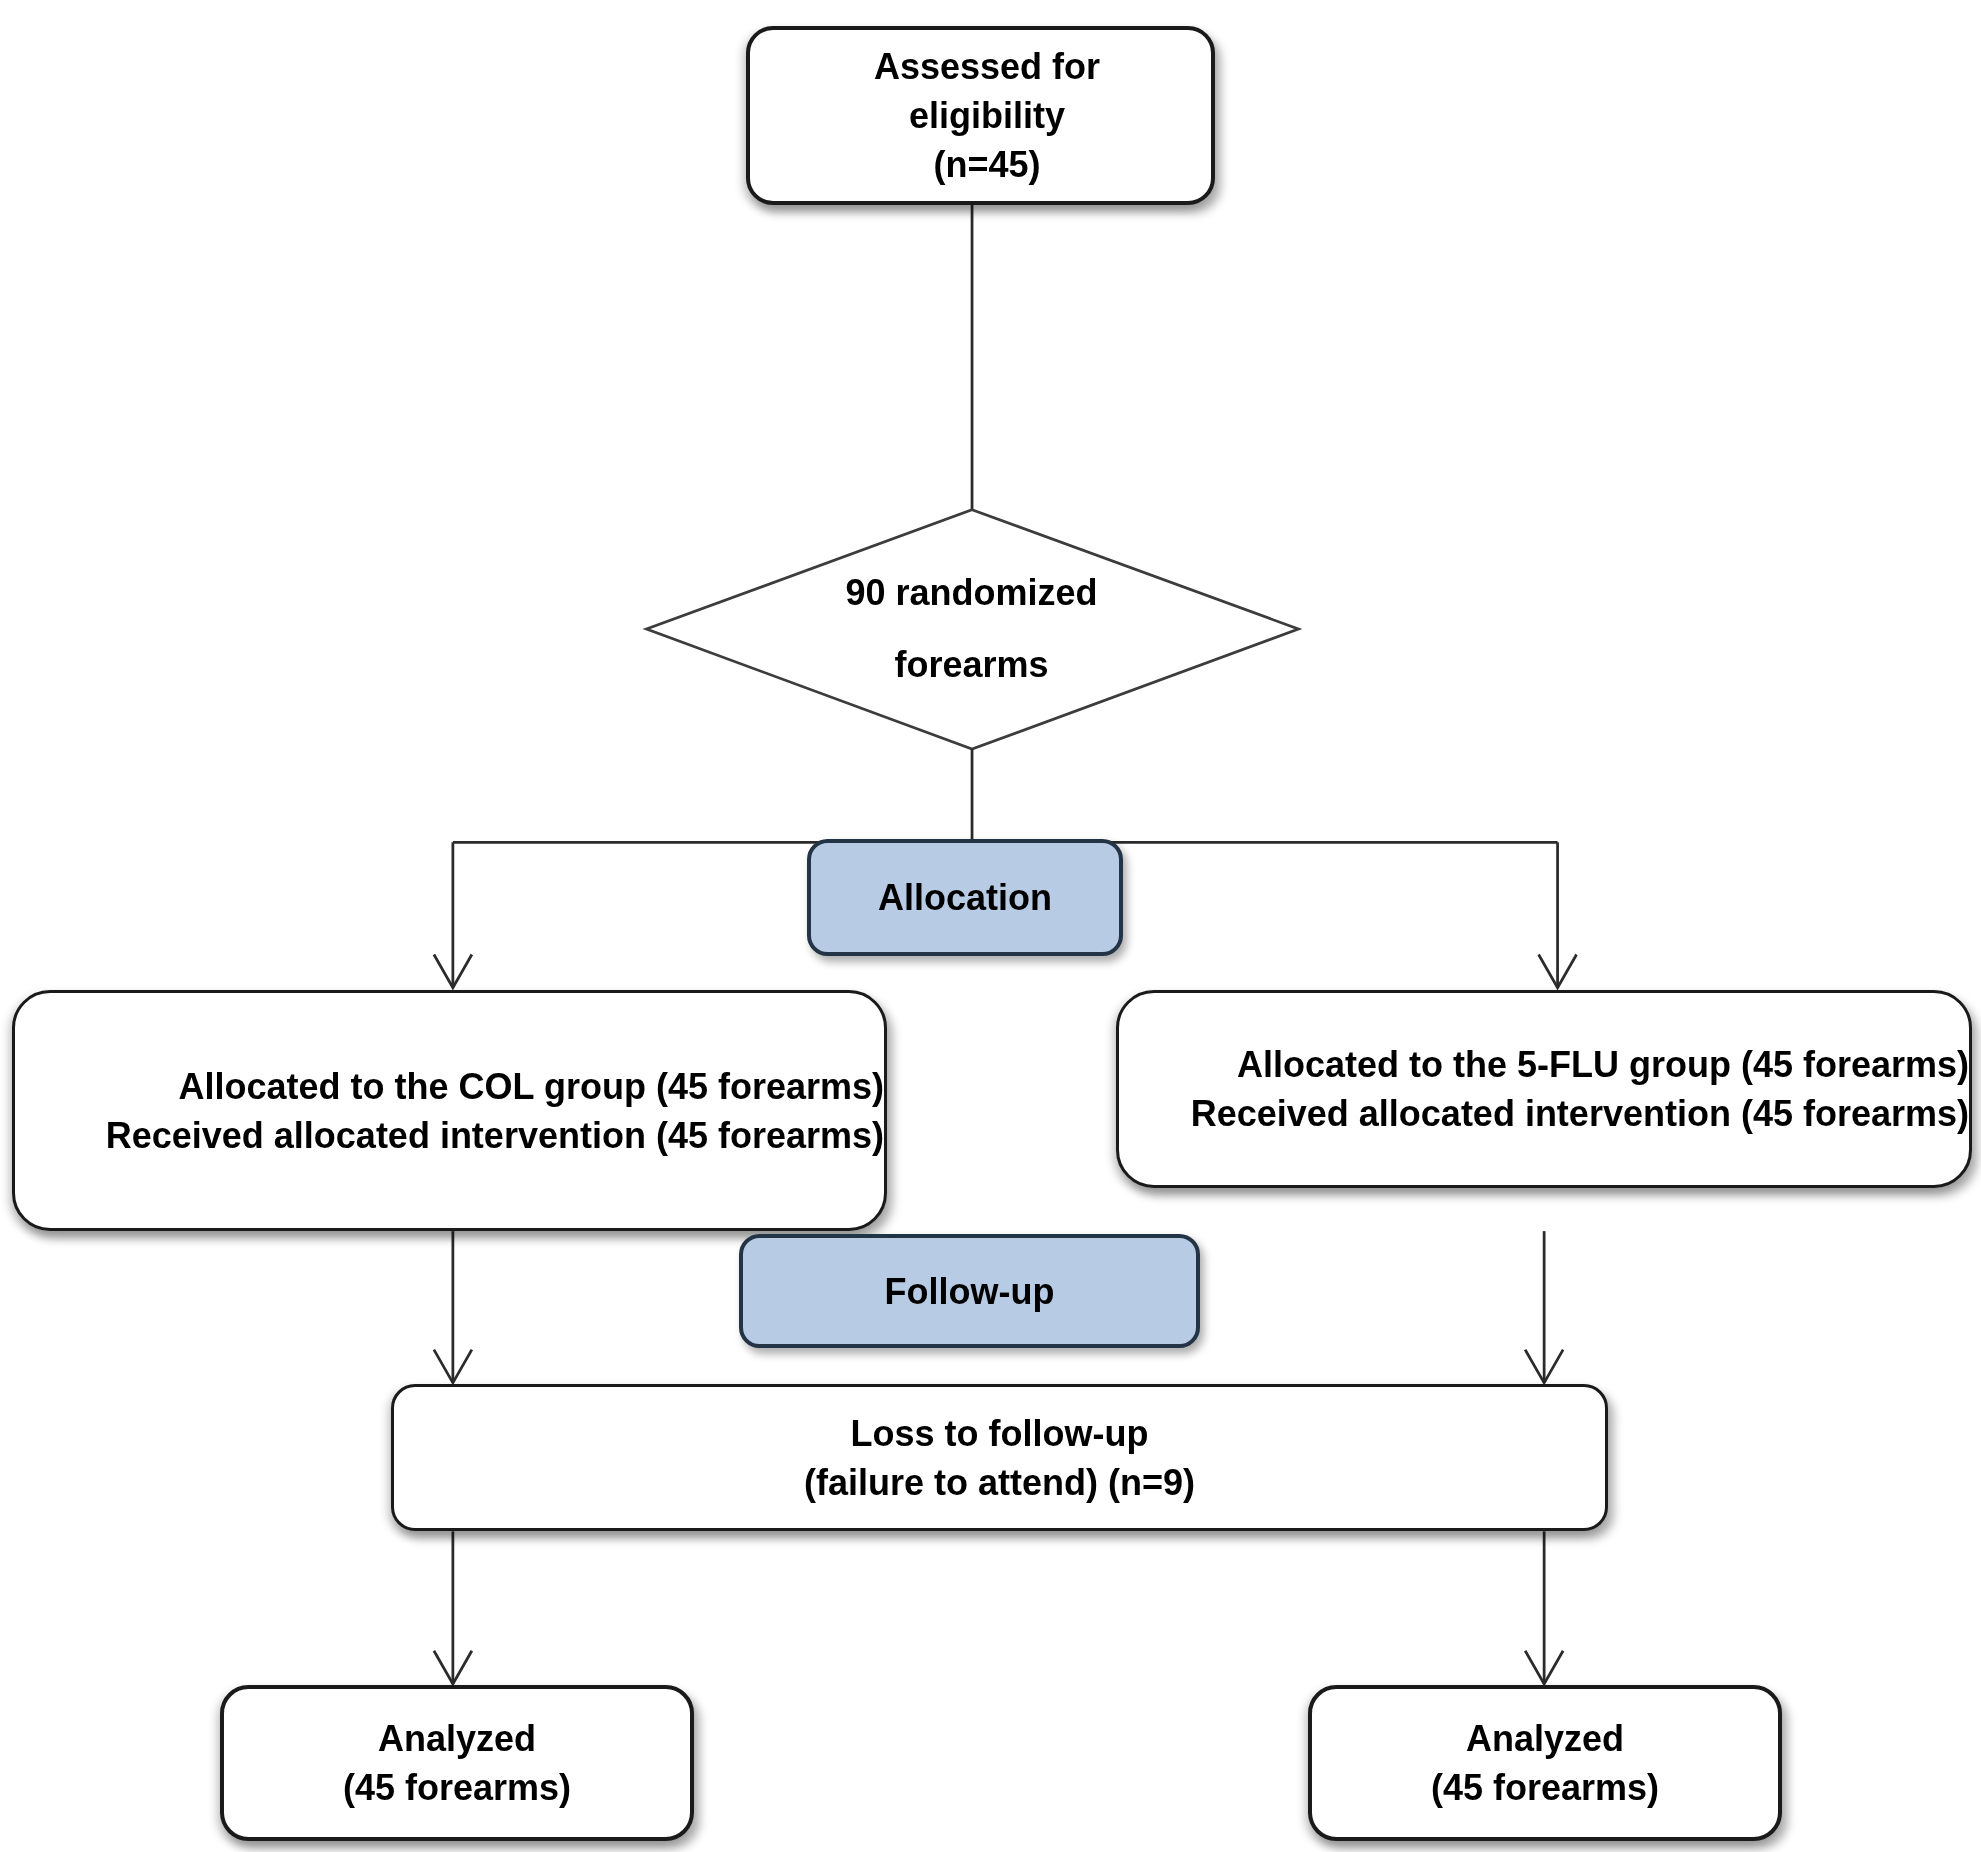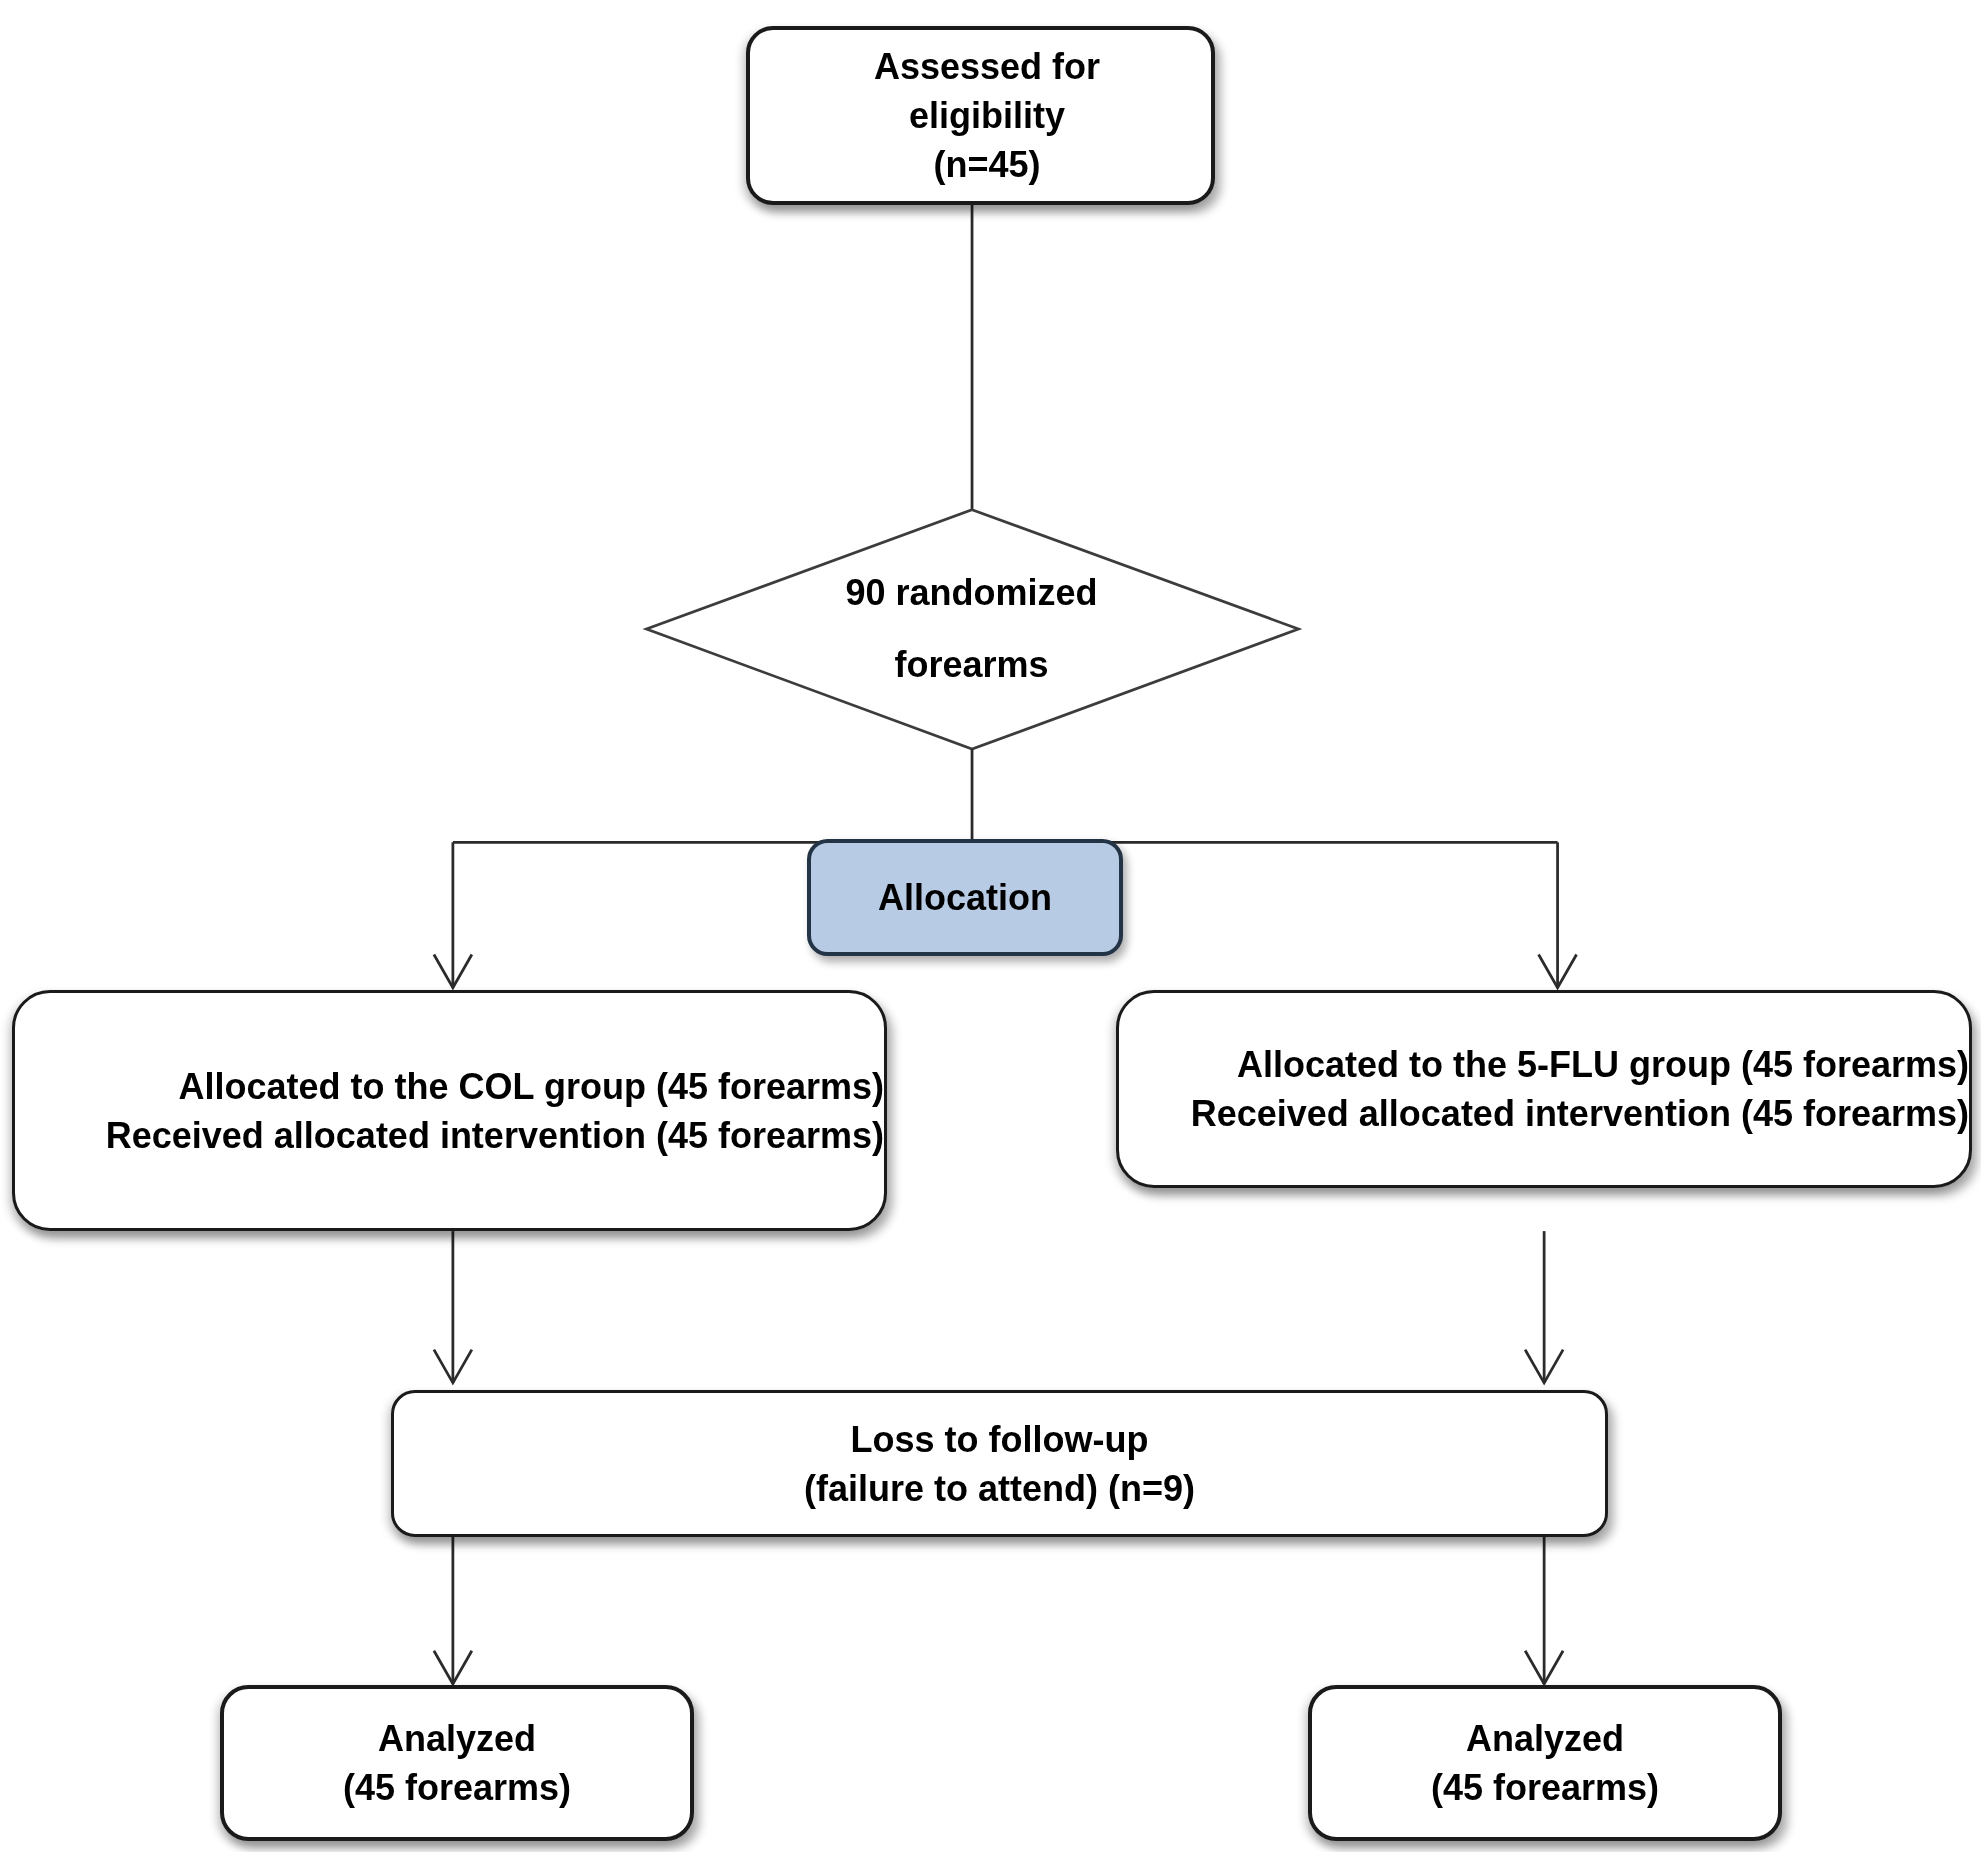"Follow-up" div.node { html: none -> <div> <div>Follow-up</div> </div> }
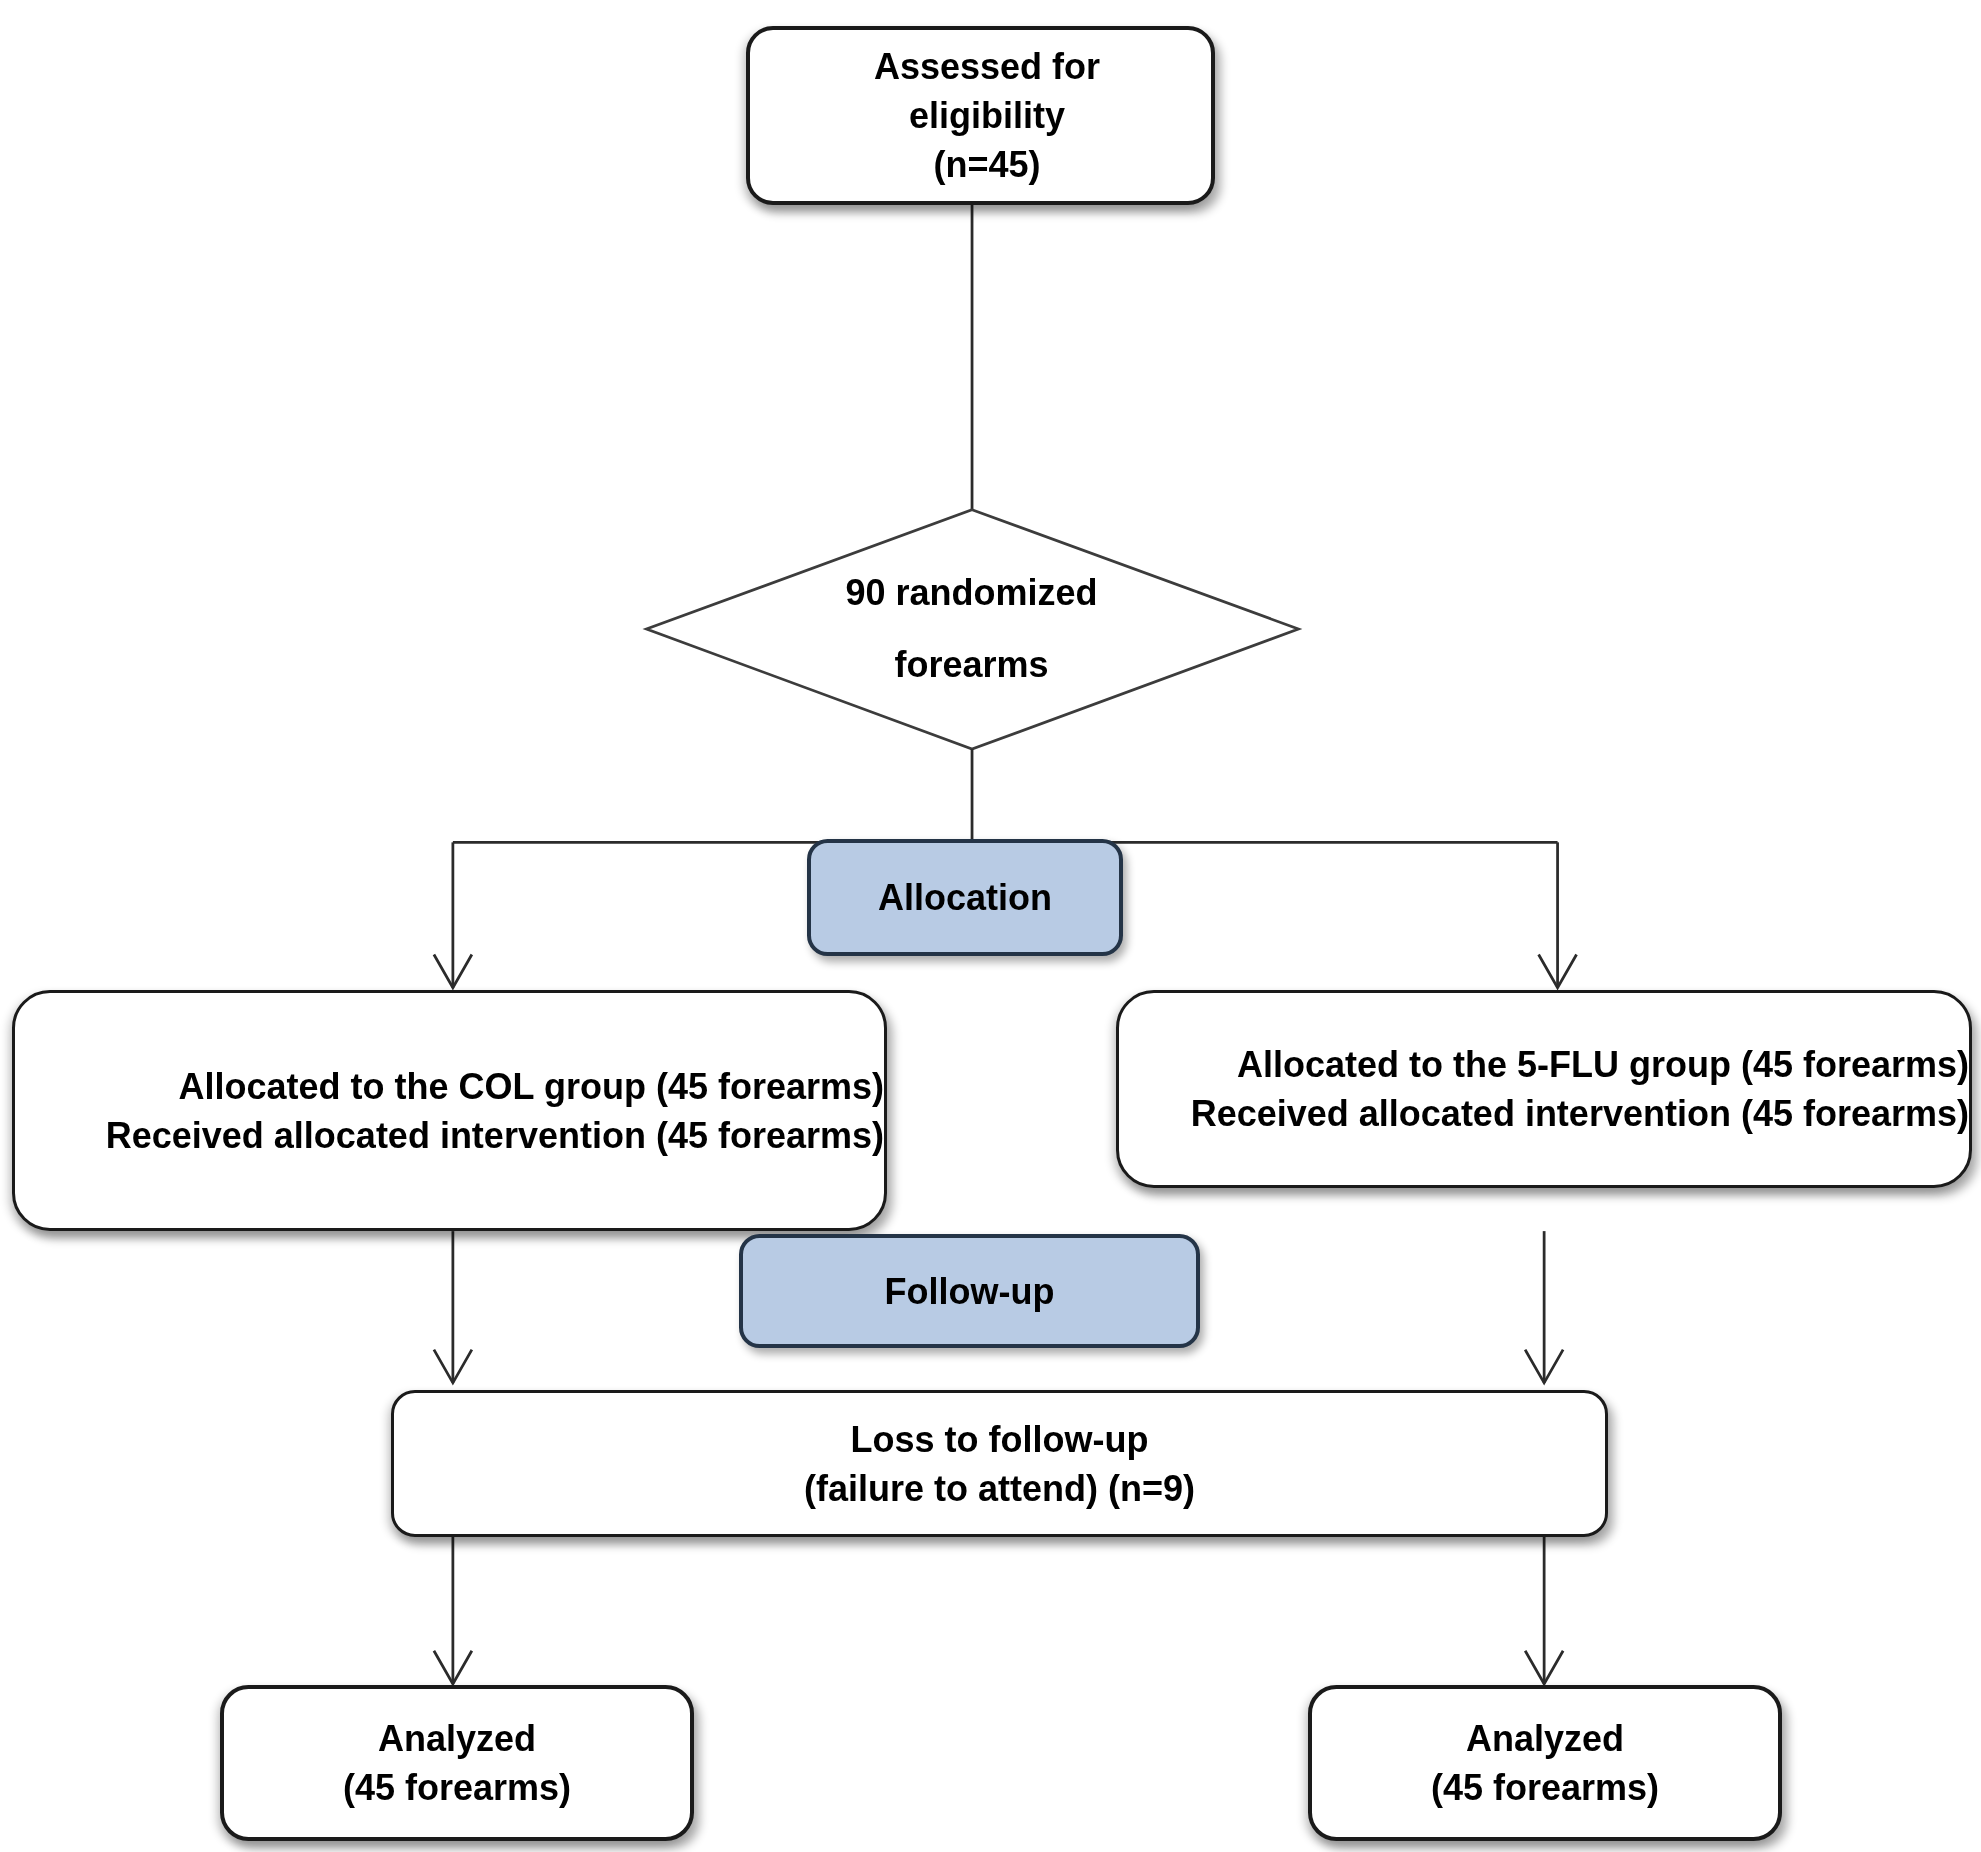"Loss to follow-up" #loss-box { margin-top: 6px -> none }
